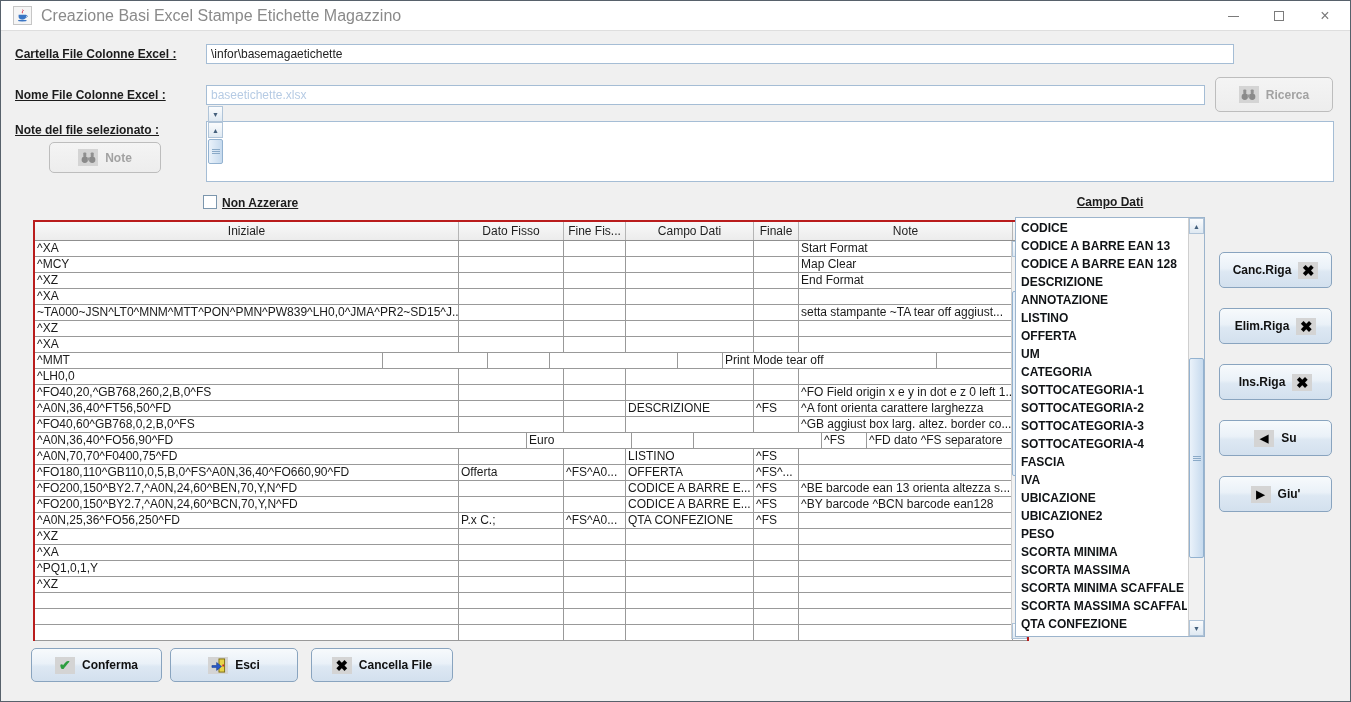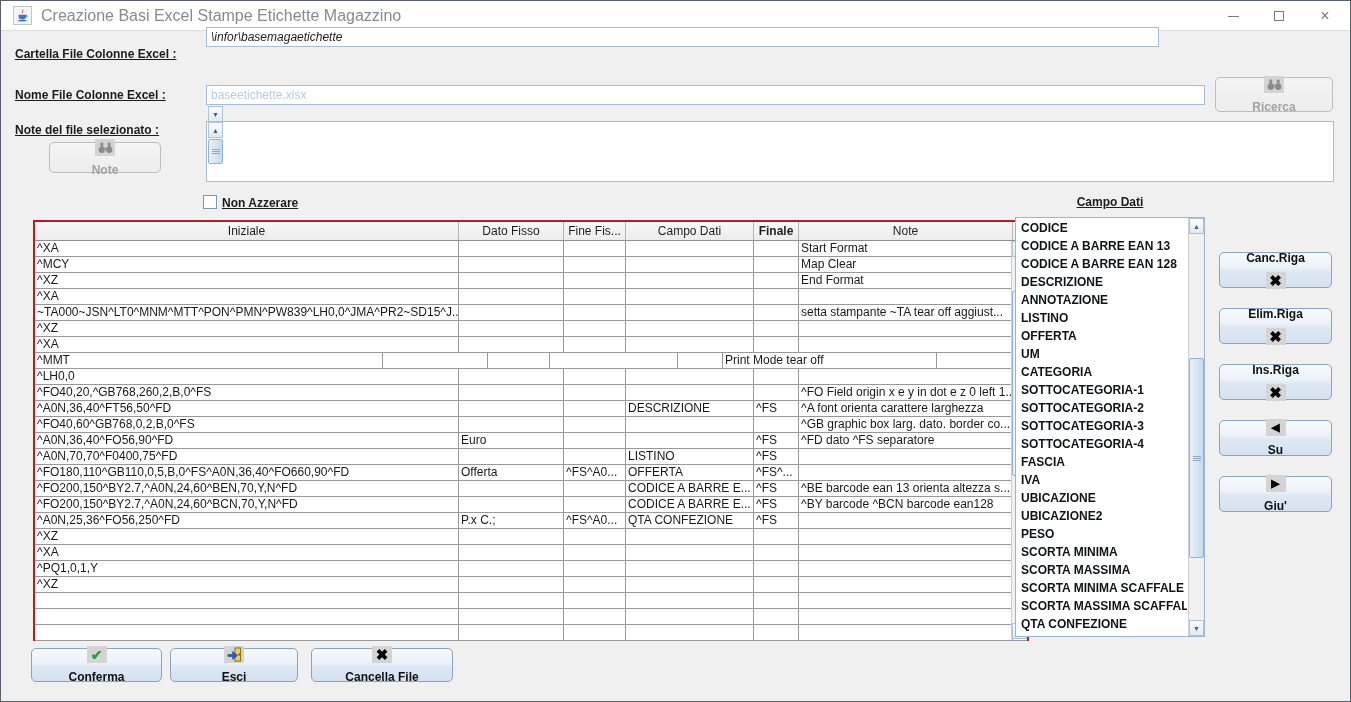"\infor\basemagaetichette" input.tf { font-style: italic -> none; top: 26px -> 43px; width: 953px -> 1028px }
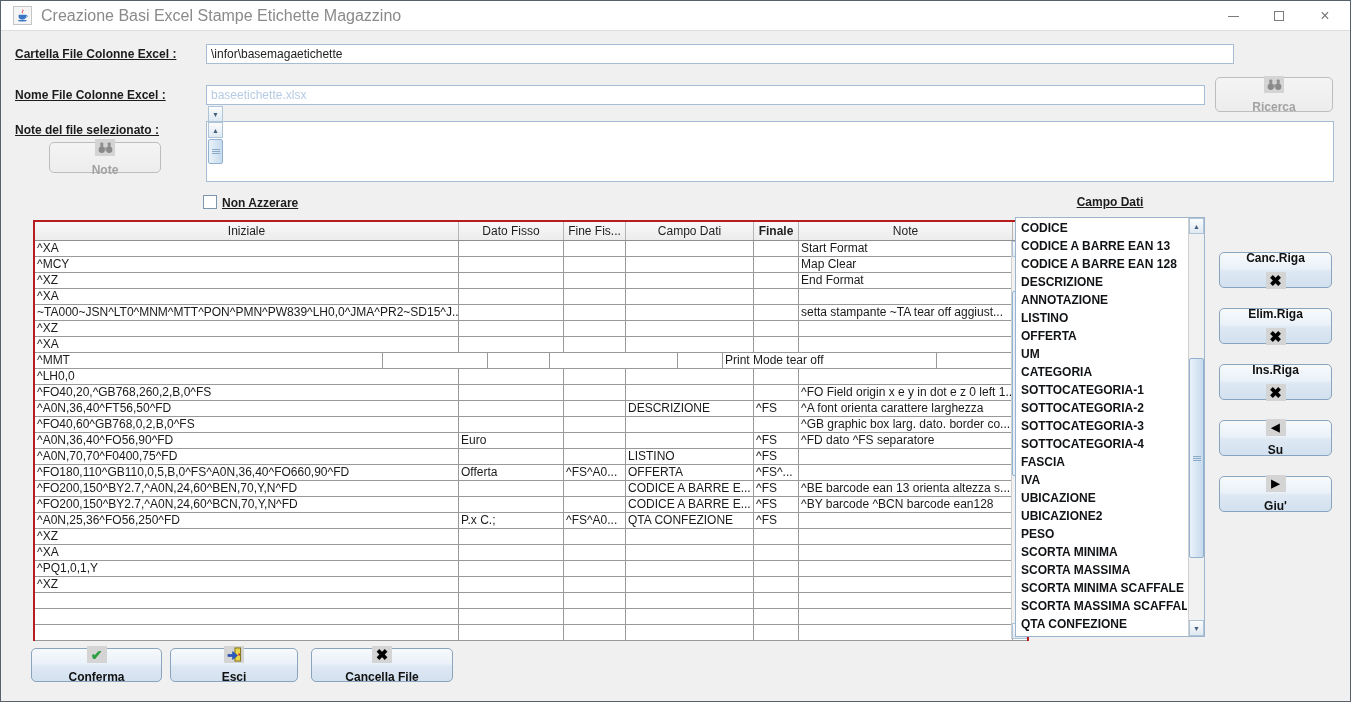"Ricerca" .btn { flex-direction: column -> none }
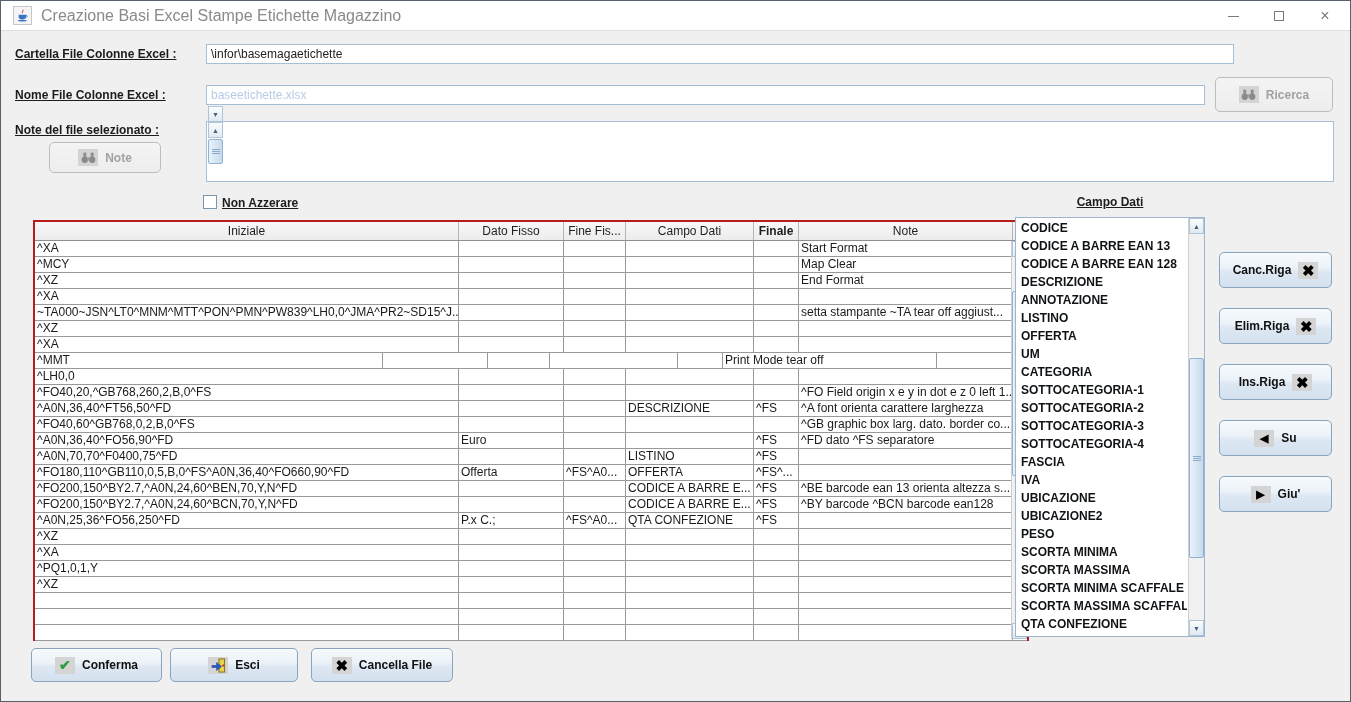"Finale" div.th { font-weight: bold -> none }
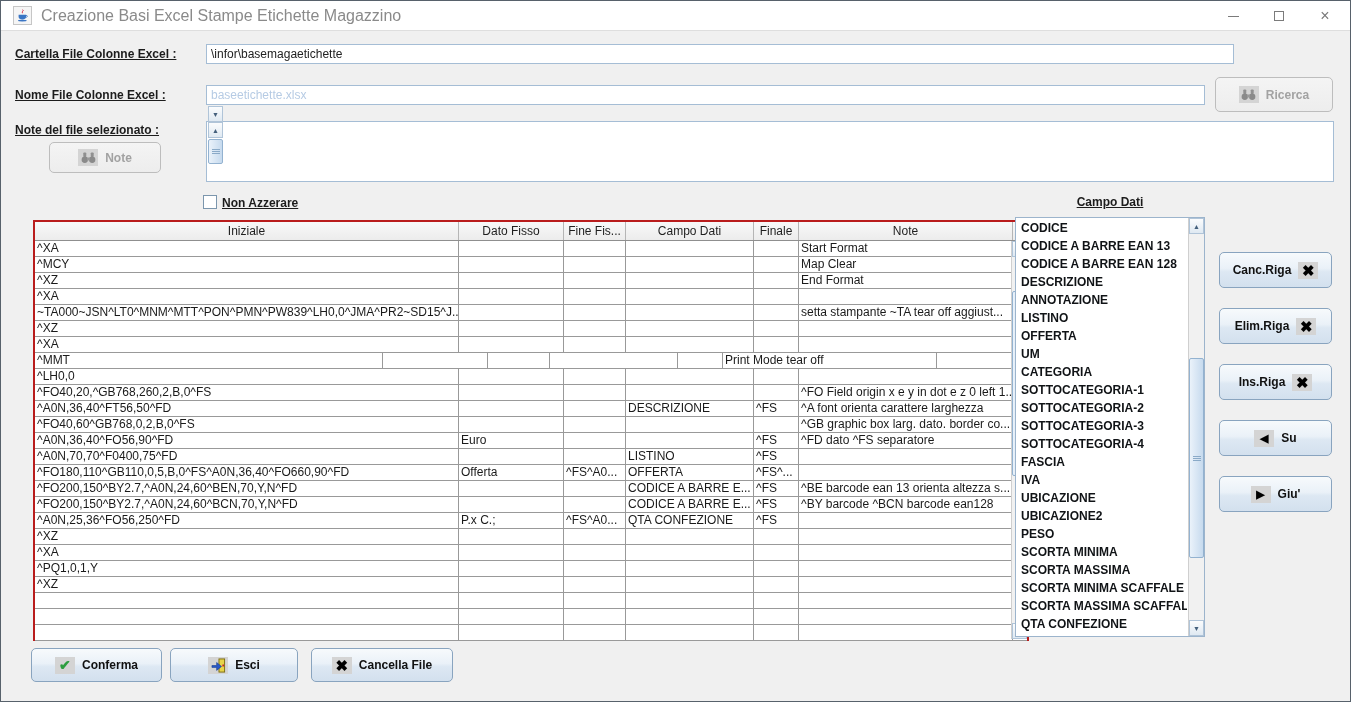"^GB graphic box larg. dato." div.td { text: graphic box larg. dato -> aggiust box larg. altez }
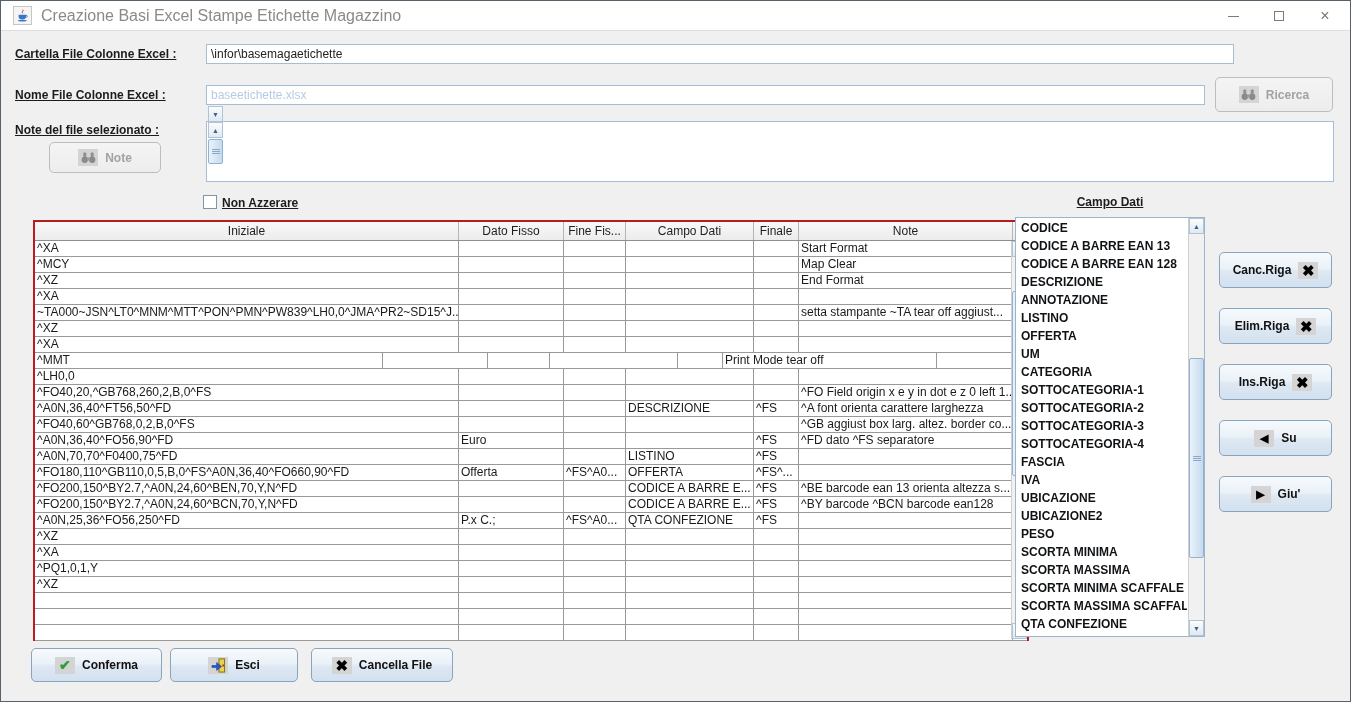"^A0N,36,40^FO56,90^FD" div.td { width: 424px -> 492px }
